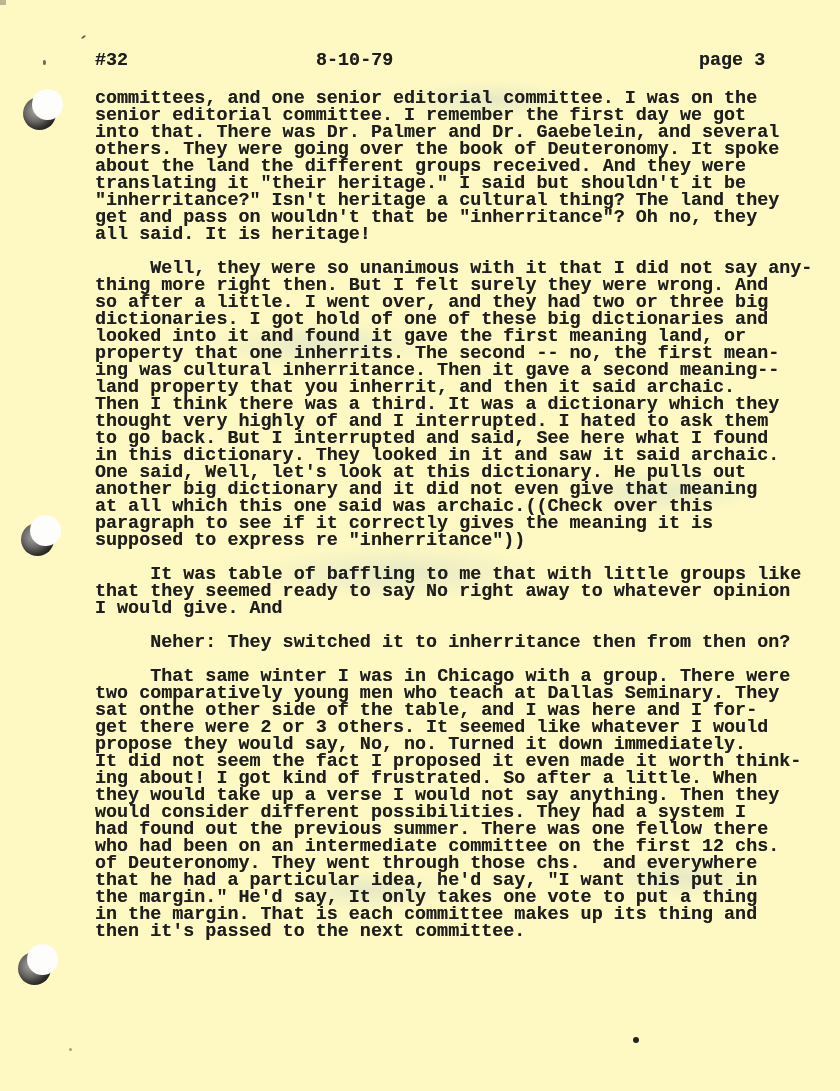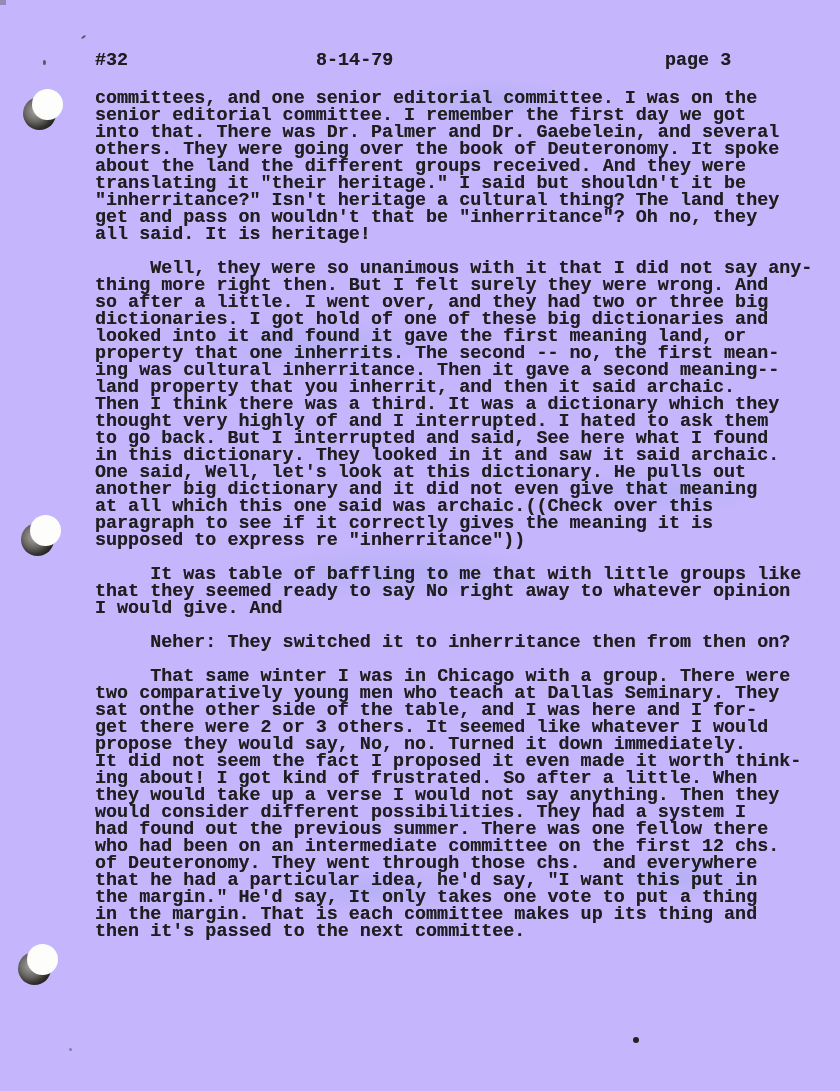"#32" .page { background: #c4b5fd -> #fef9c3 }
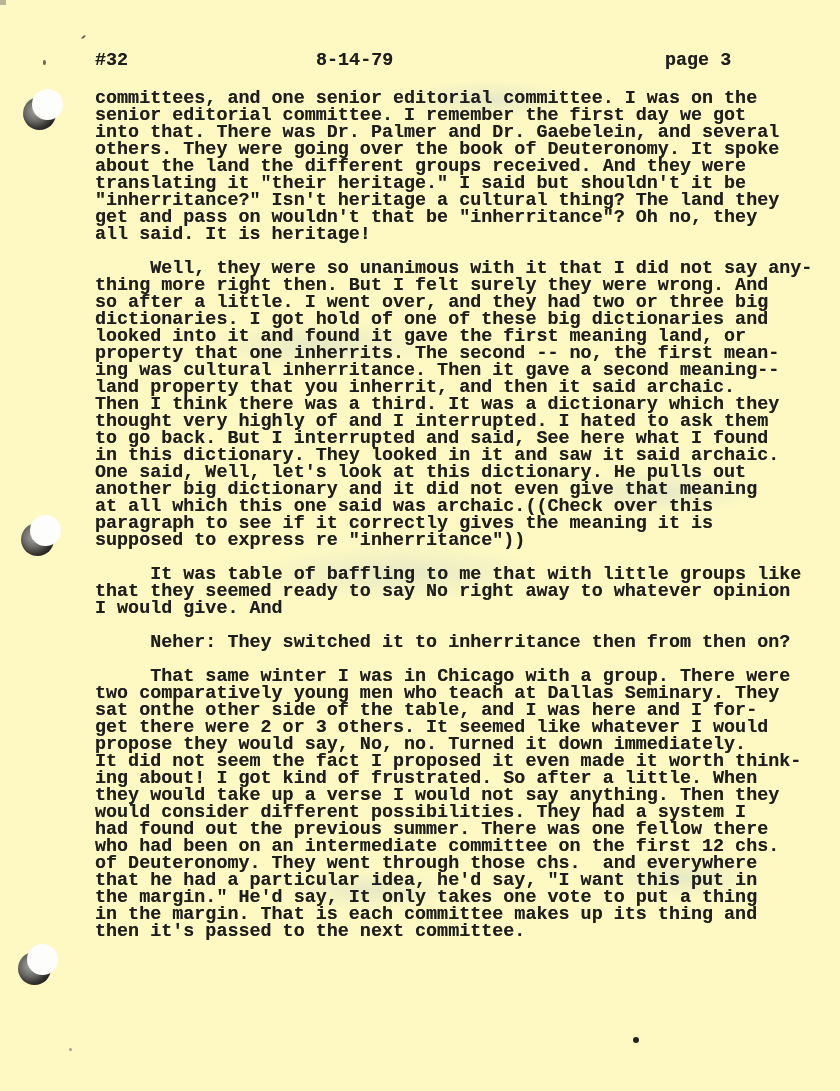"8-14-79" span.doc-date { text: 8-14-79 -> 8-10-79 }
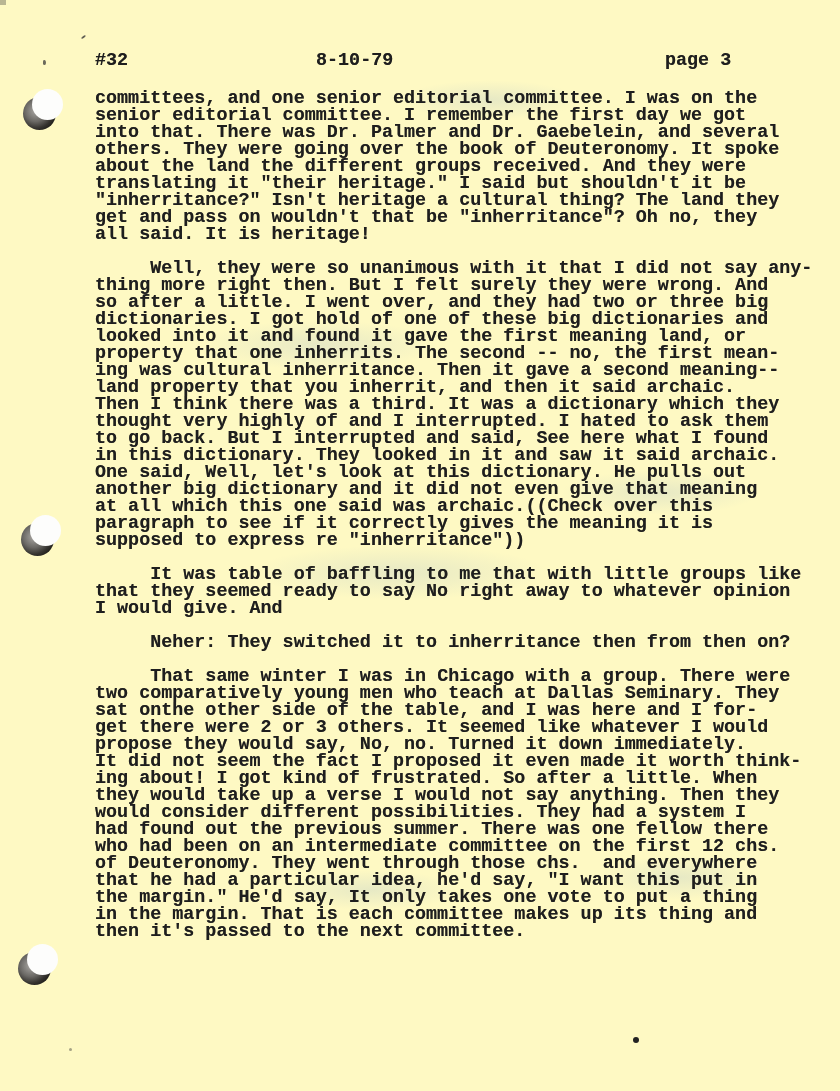"page 3" .page-label { left: 665px -> 699px }
